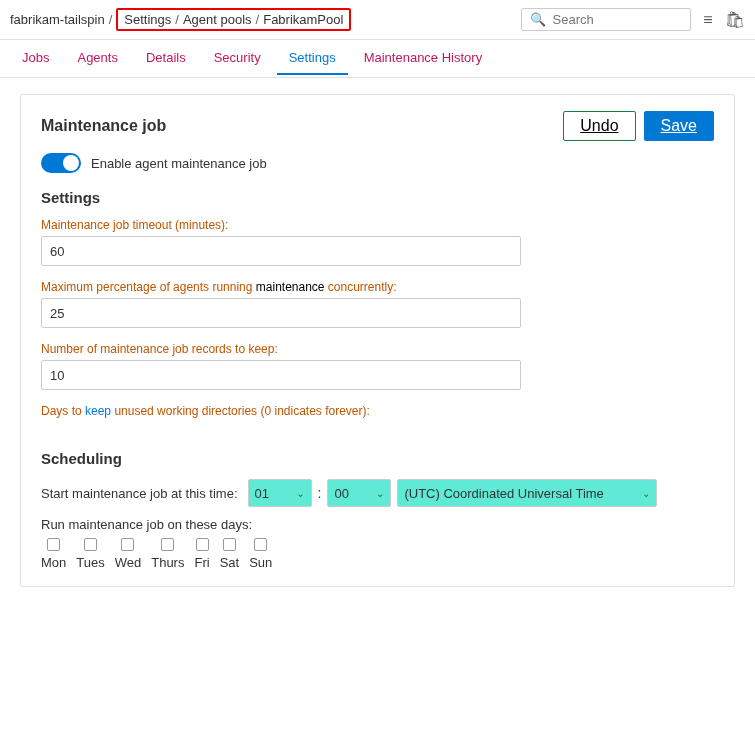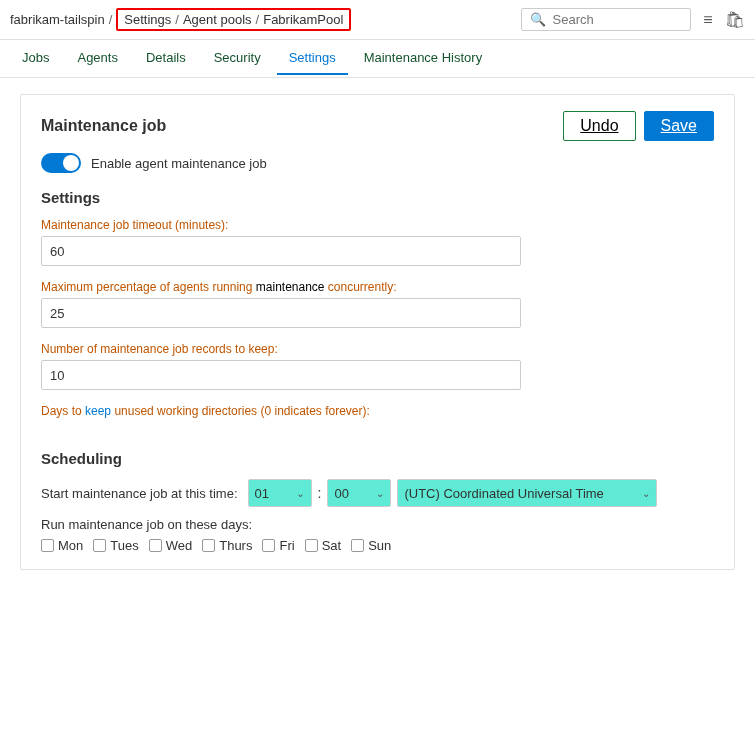"Jobs" .nav-tab { color: #14532d -> #be185d }
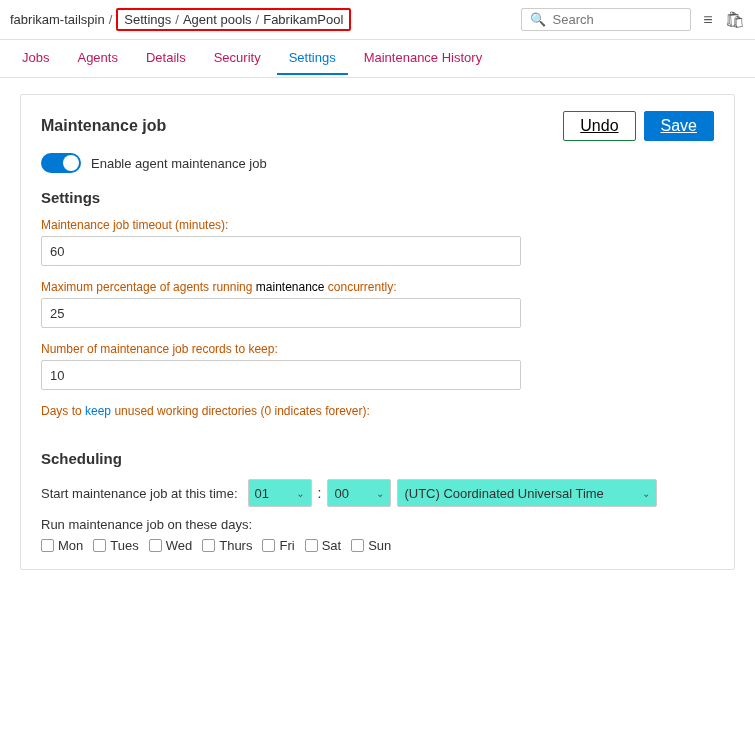"Mon" .day-item { flex-direction: none -> column }
